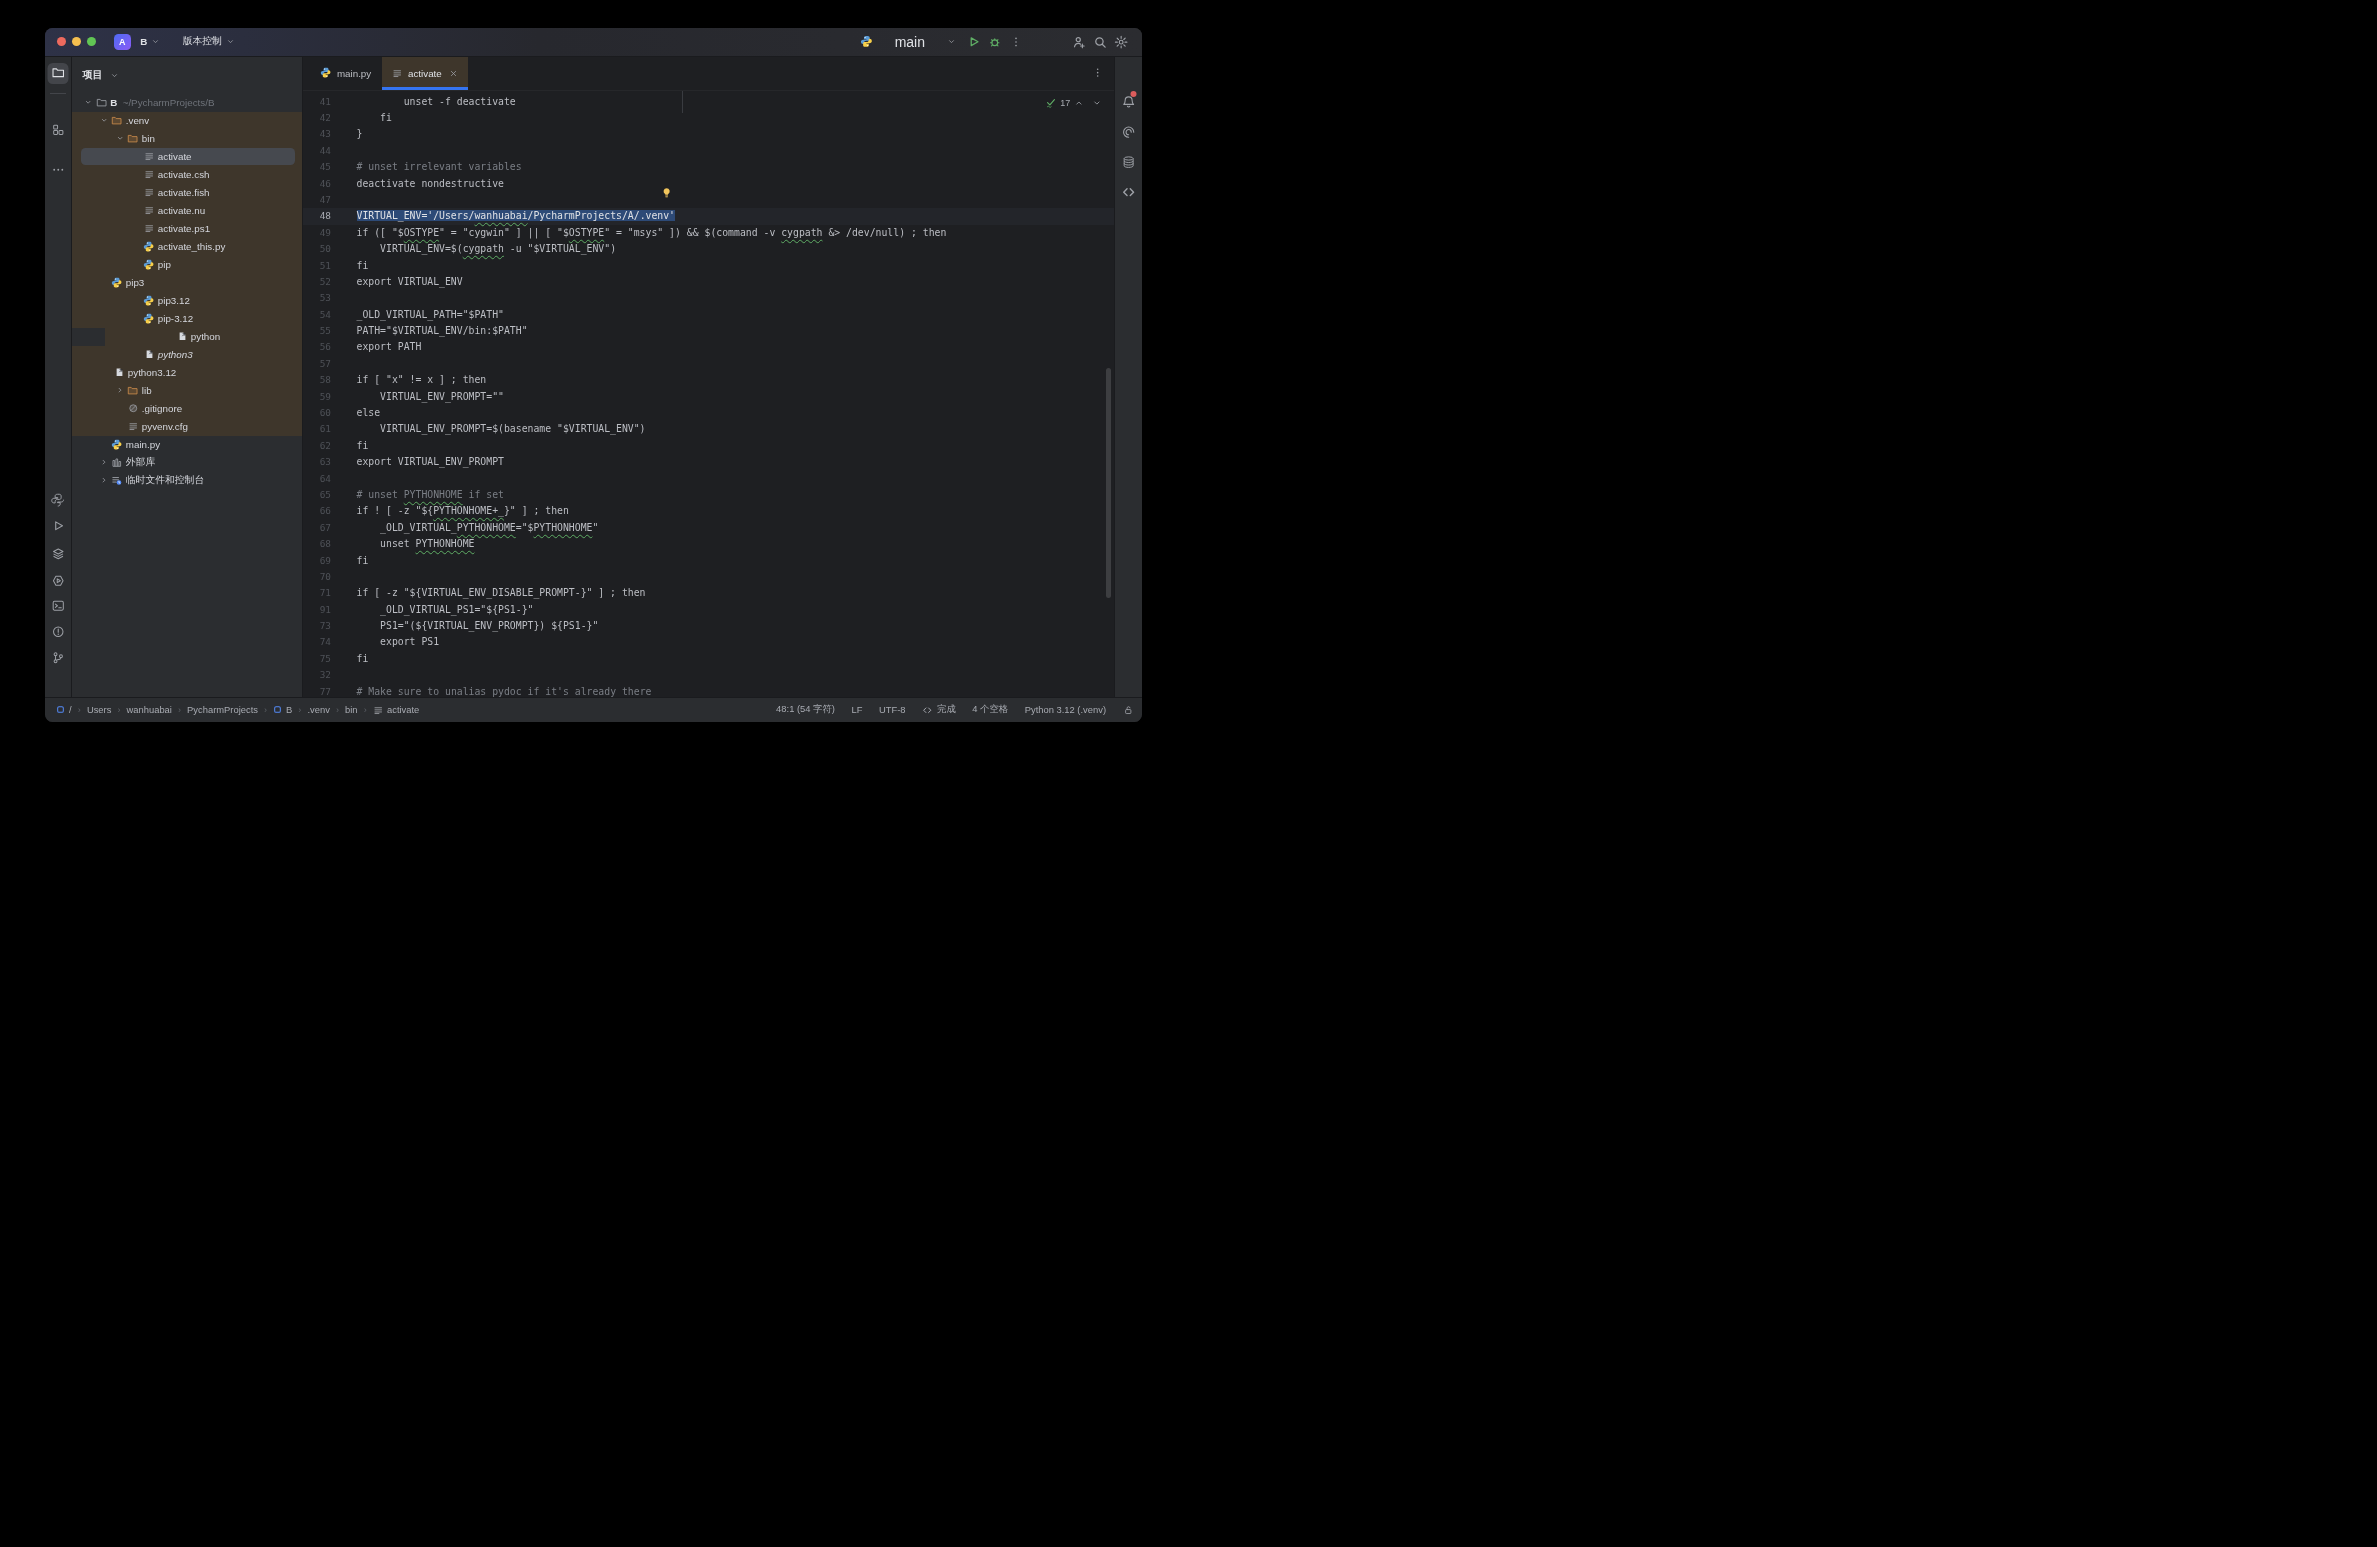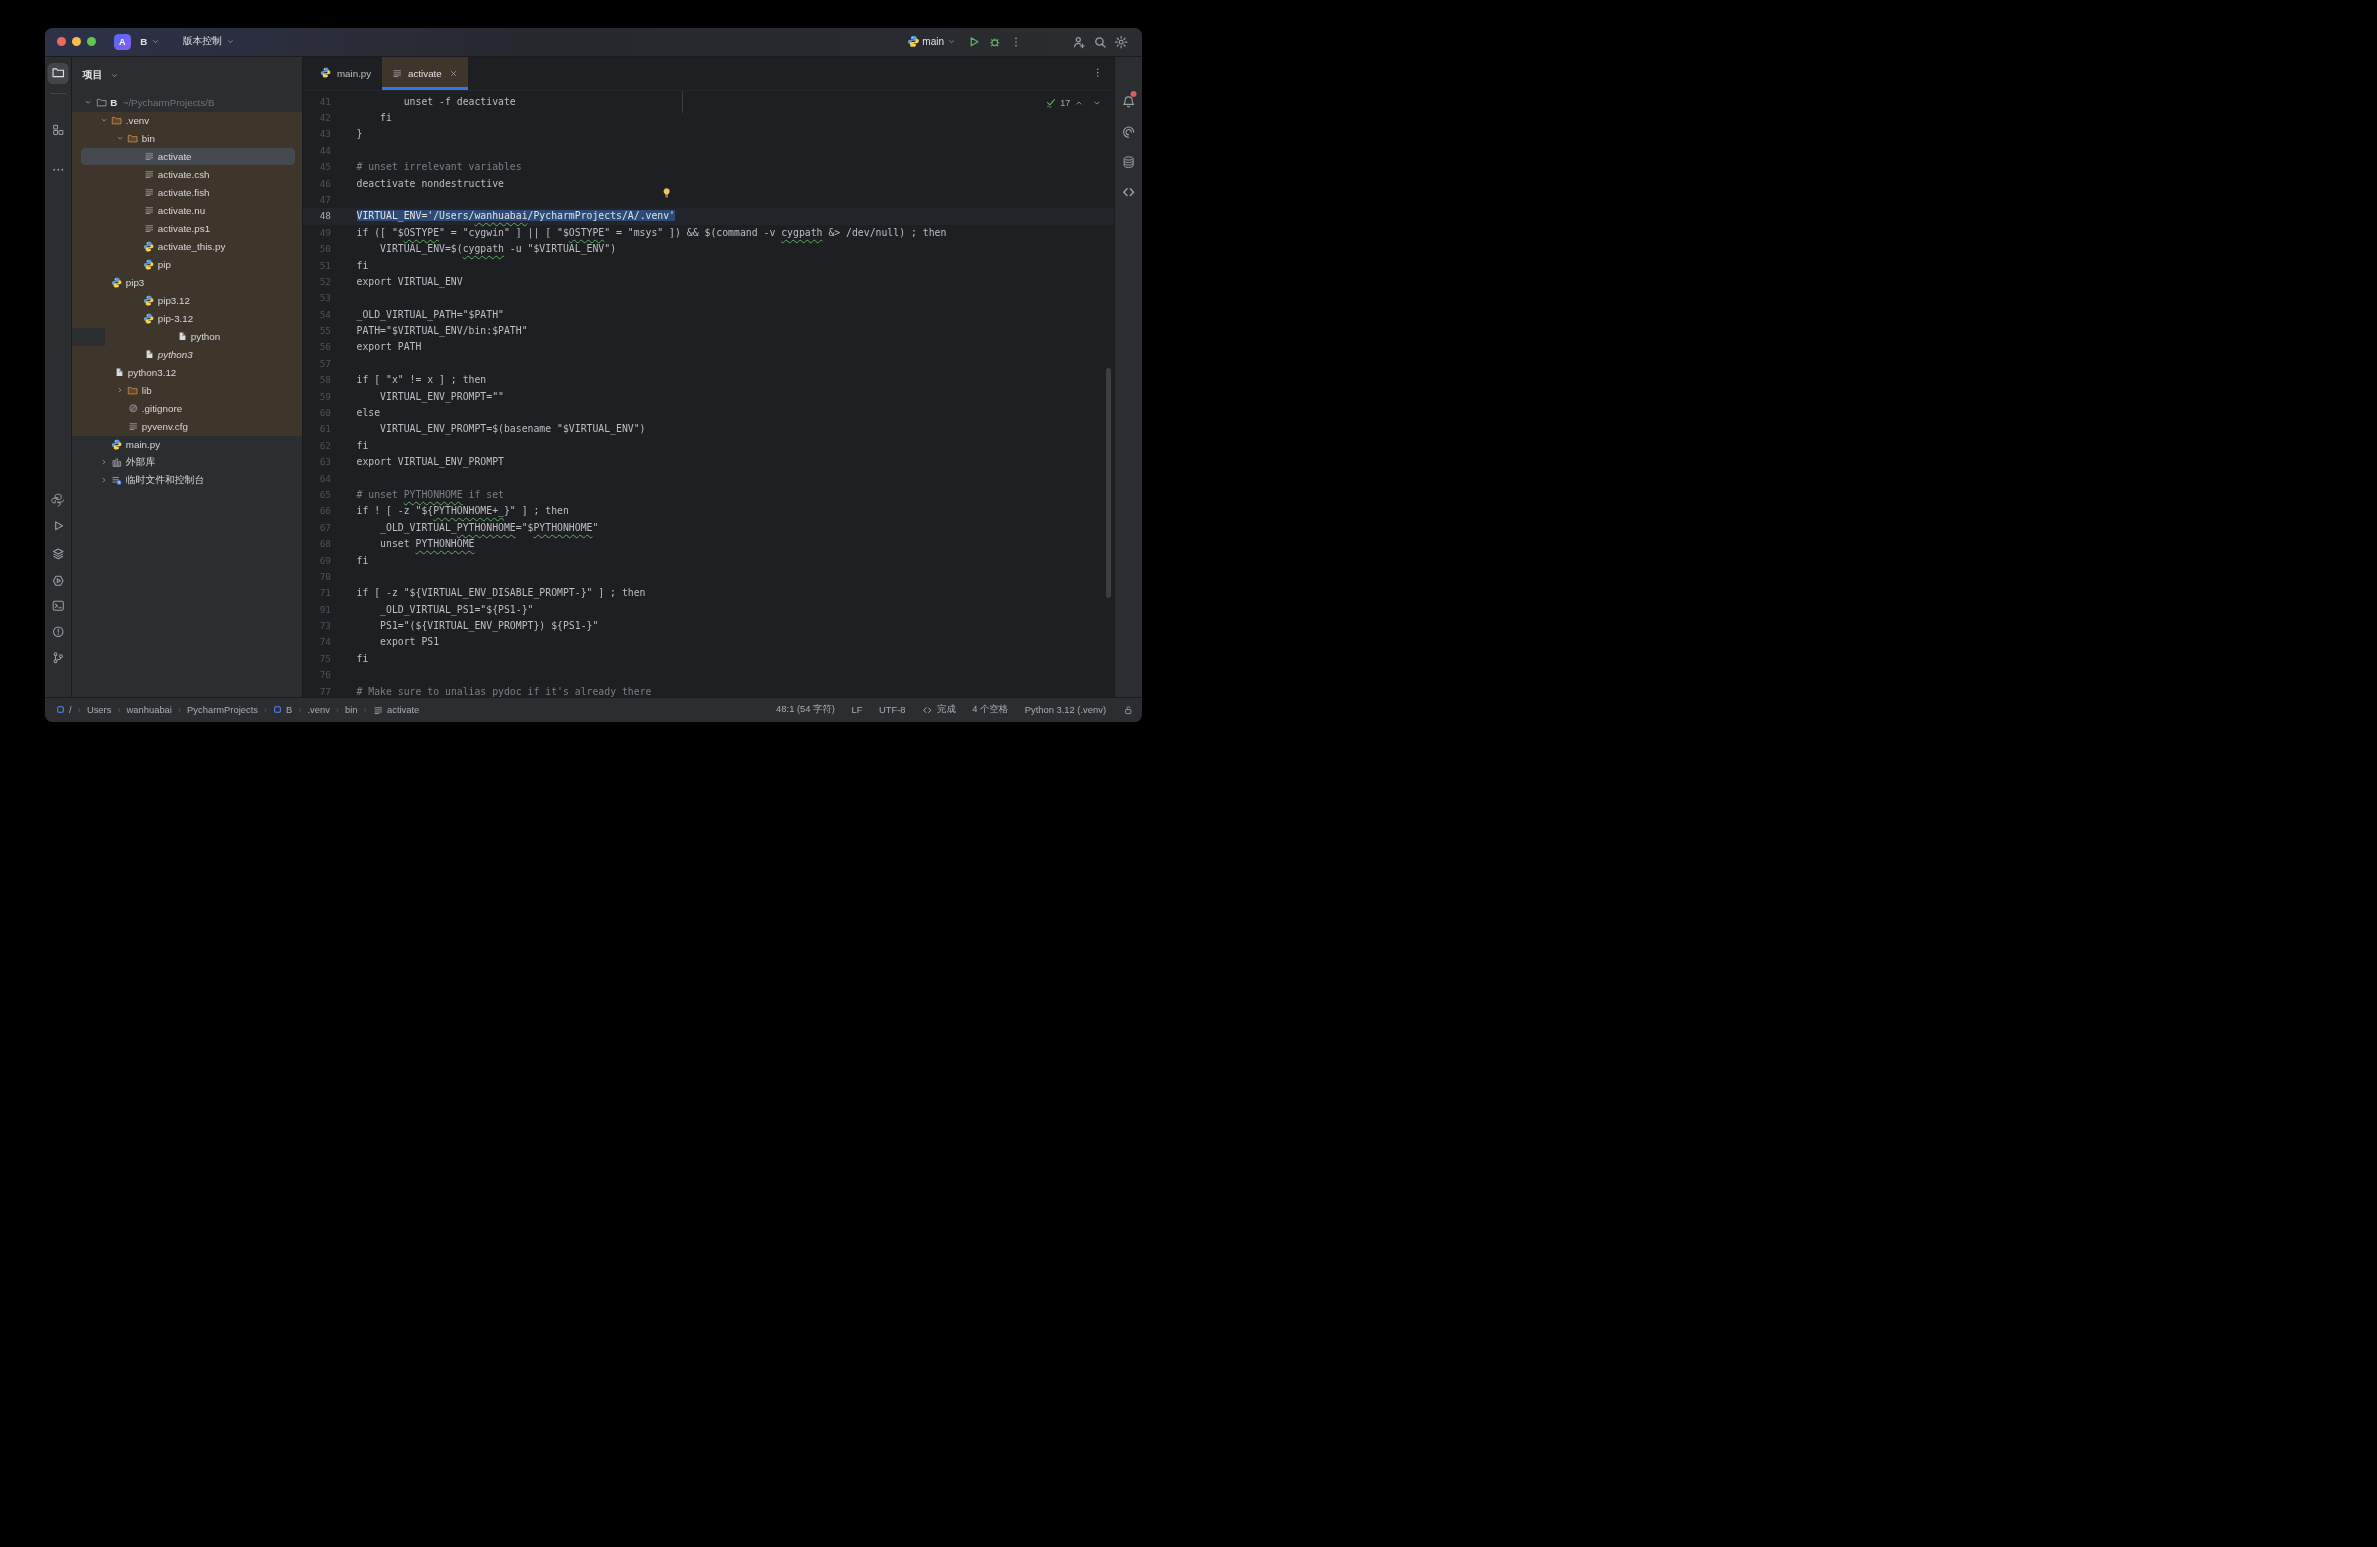"main" .runwidget { font-size: 10px -> 14px; gap: 3px -> 22px }
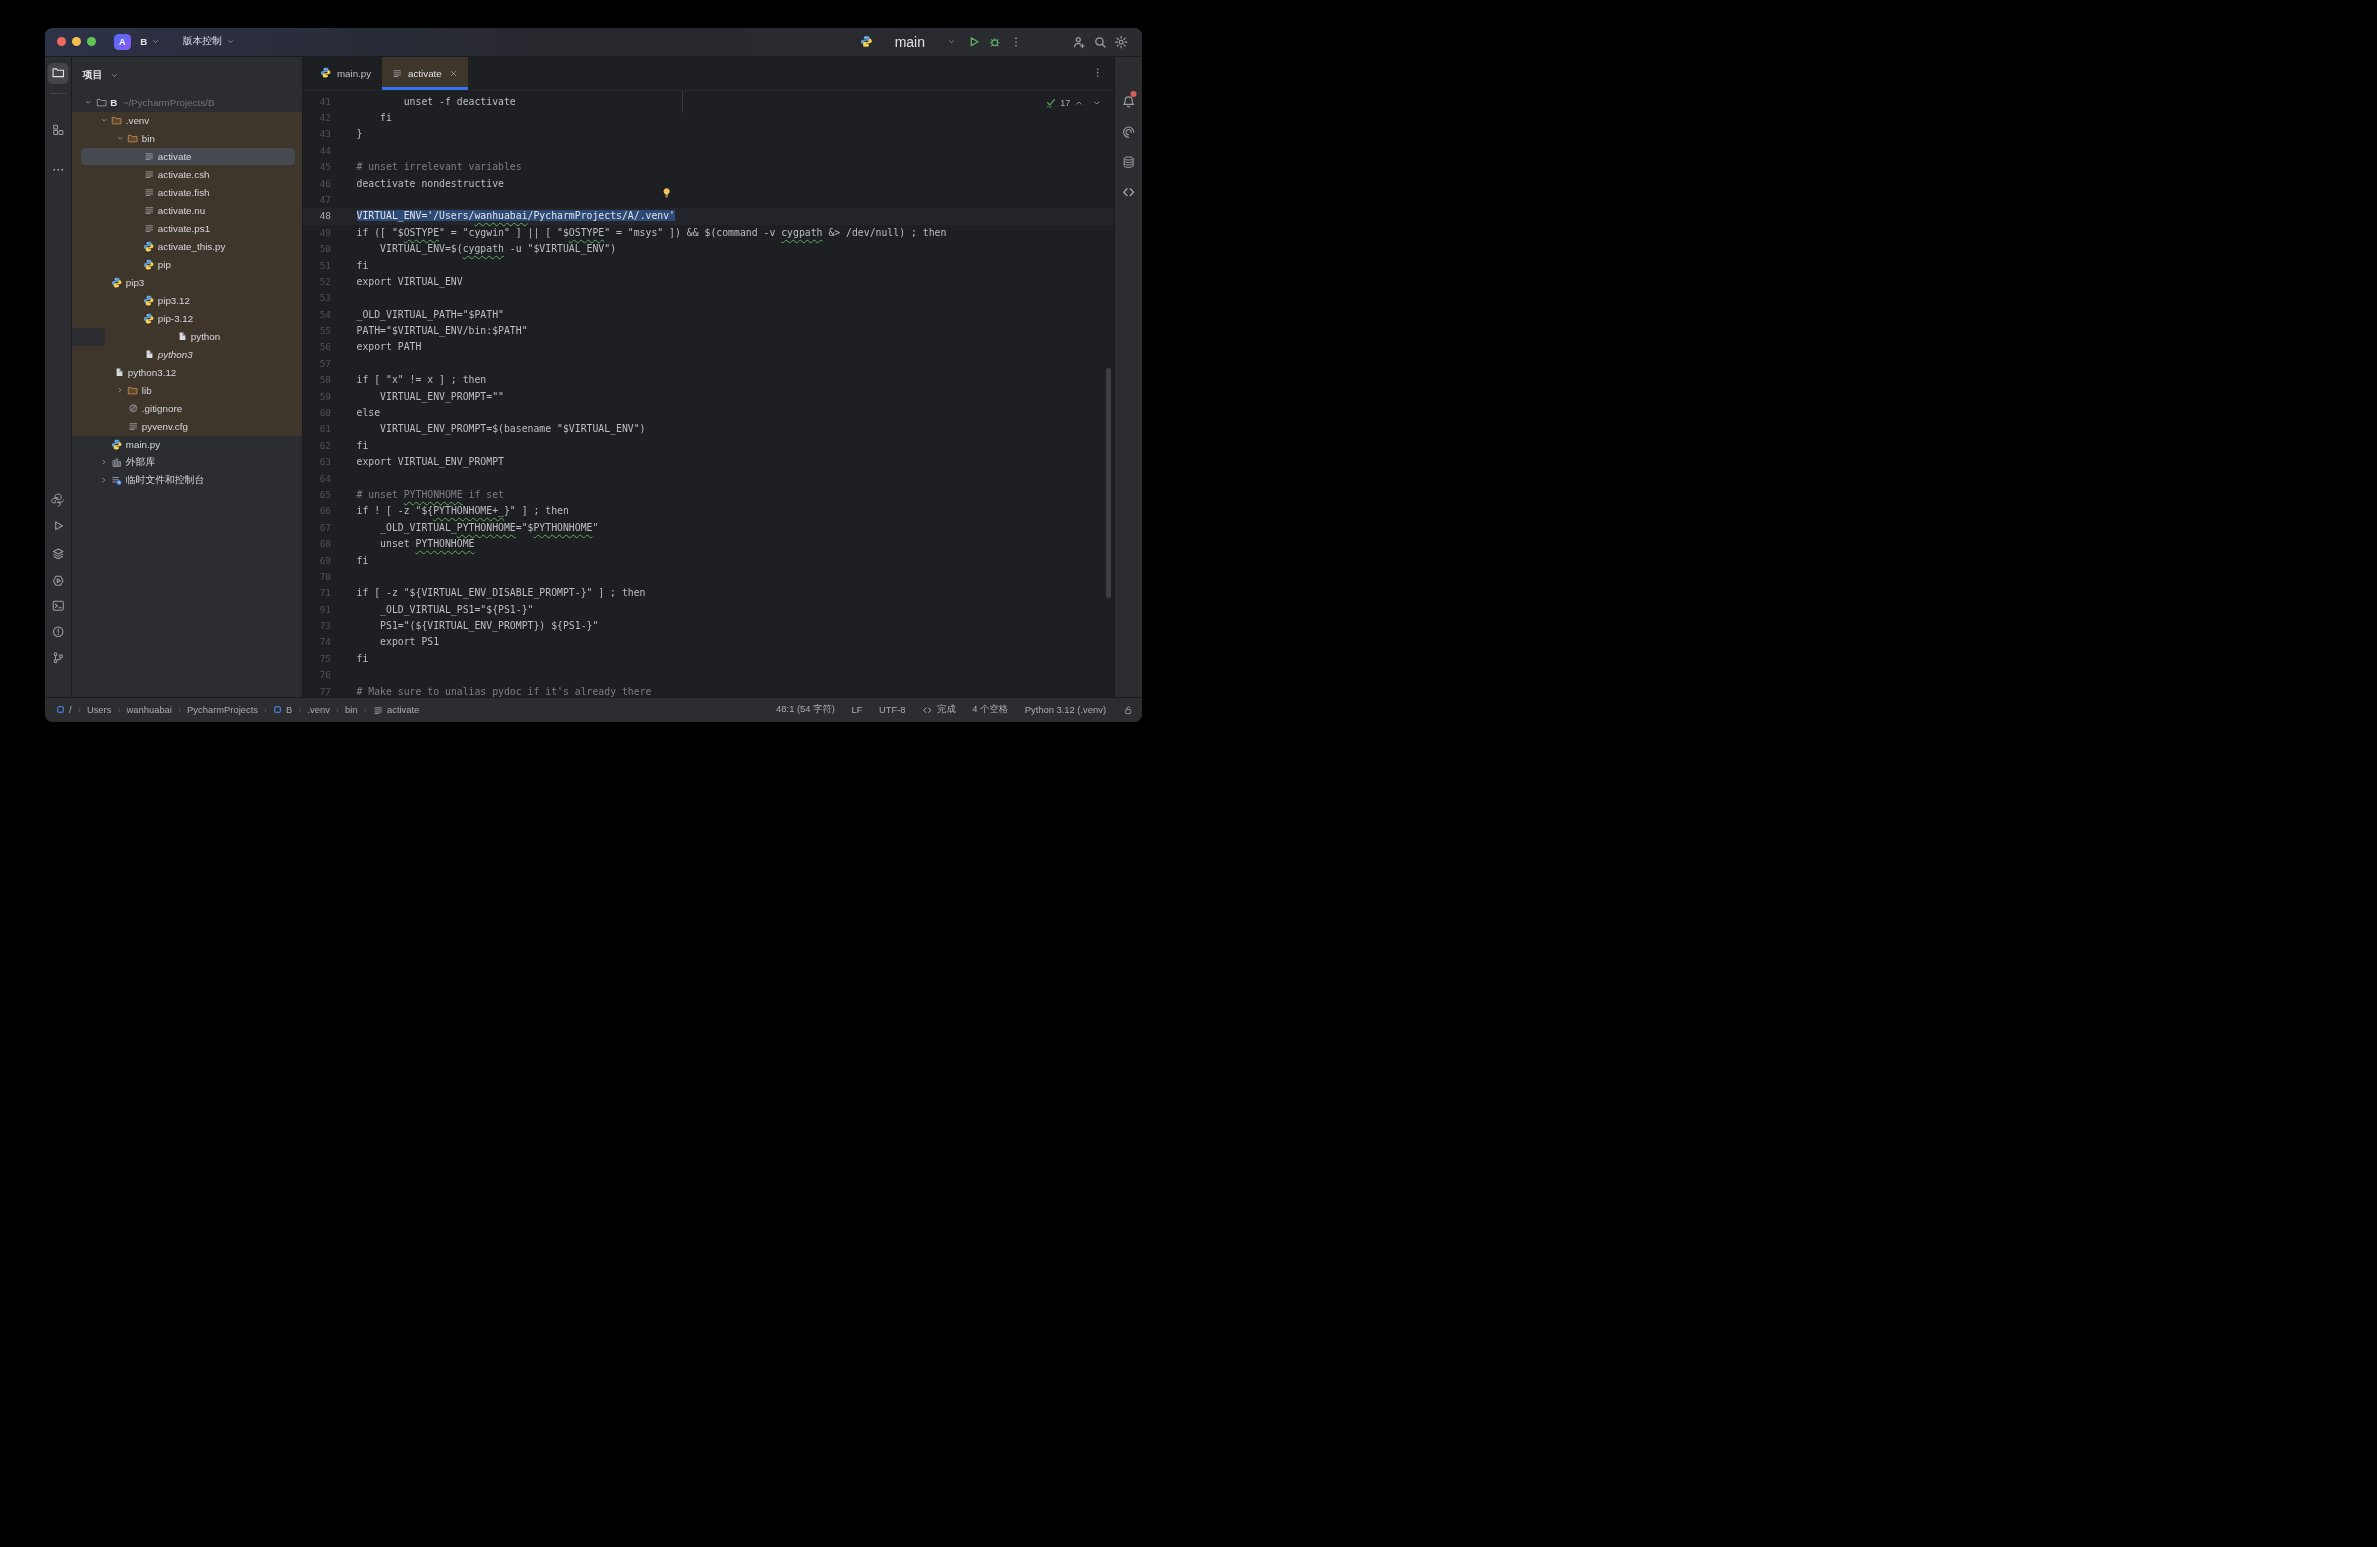"76" span.ln { text: 76 -> 32 }
